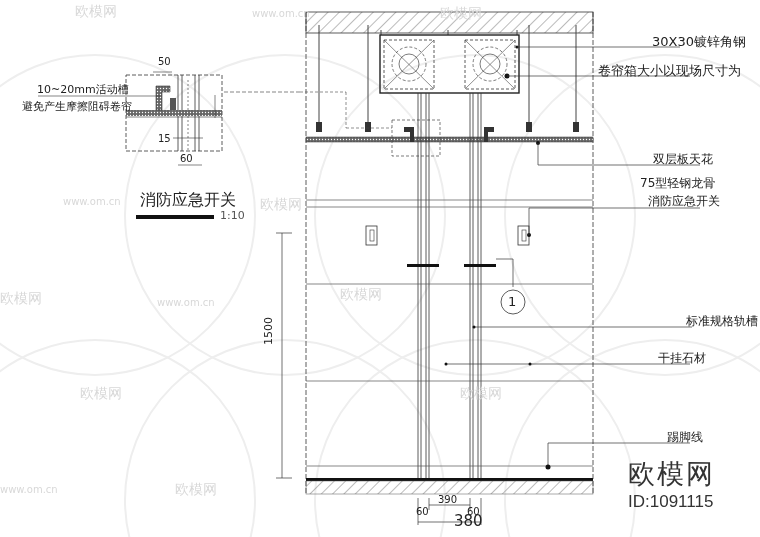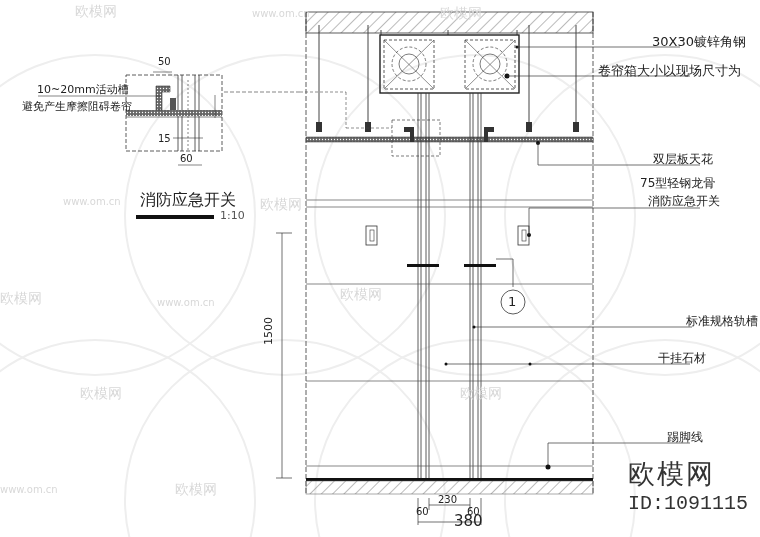"230" span.lbl { text: 230 -> 390 }
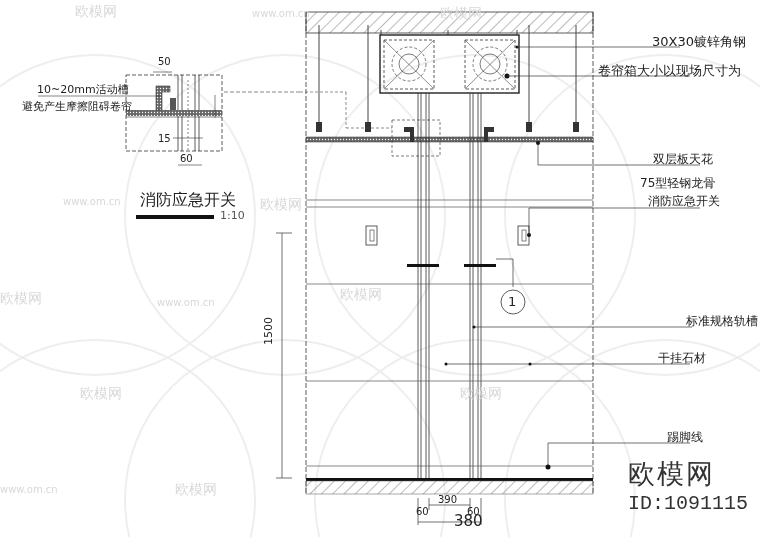"ID:1091115" .brand-id { font-family: Liberation Mono, monospace -> Liberation Sans, sans-serif; font-size: 20px -> 17px }
